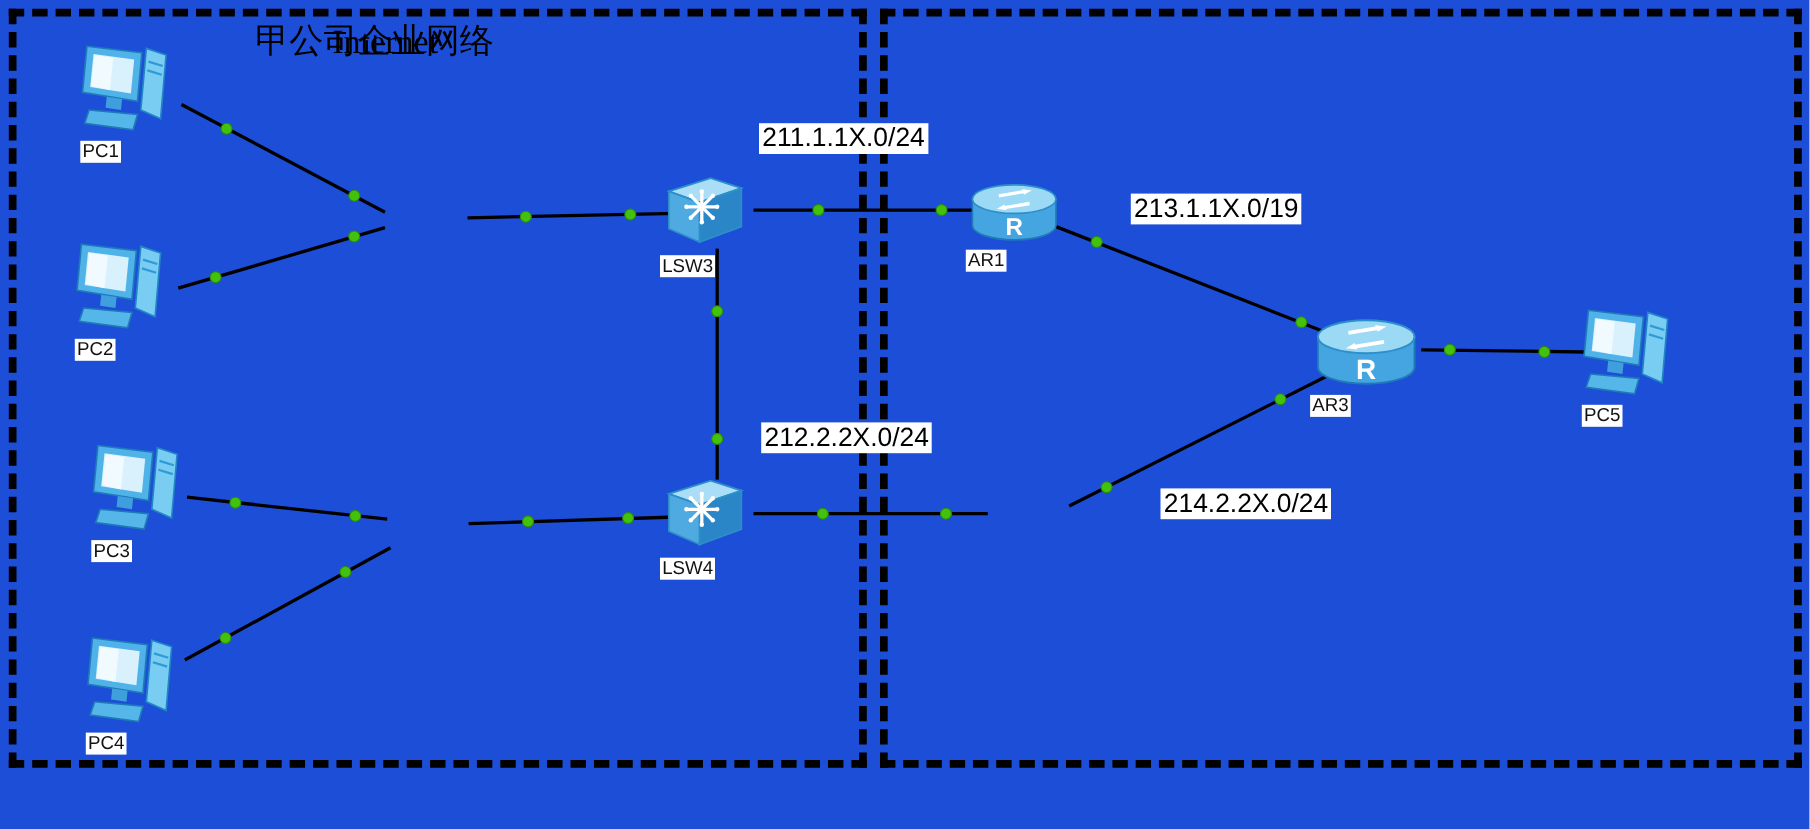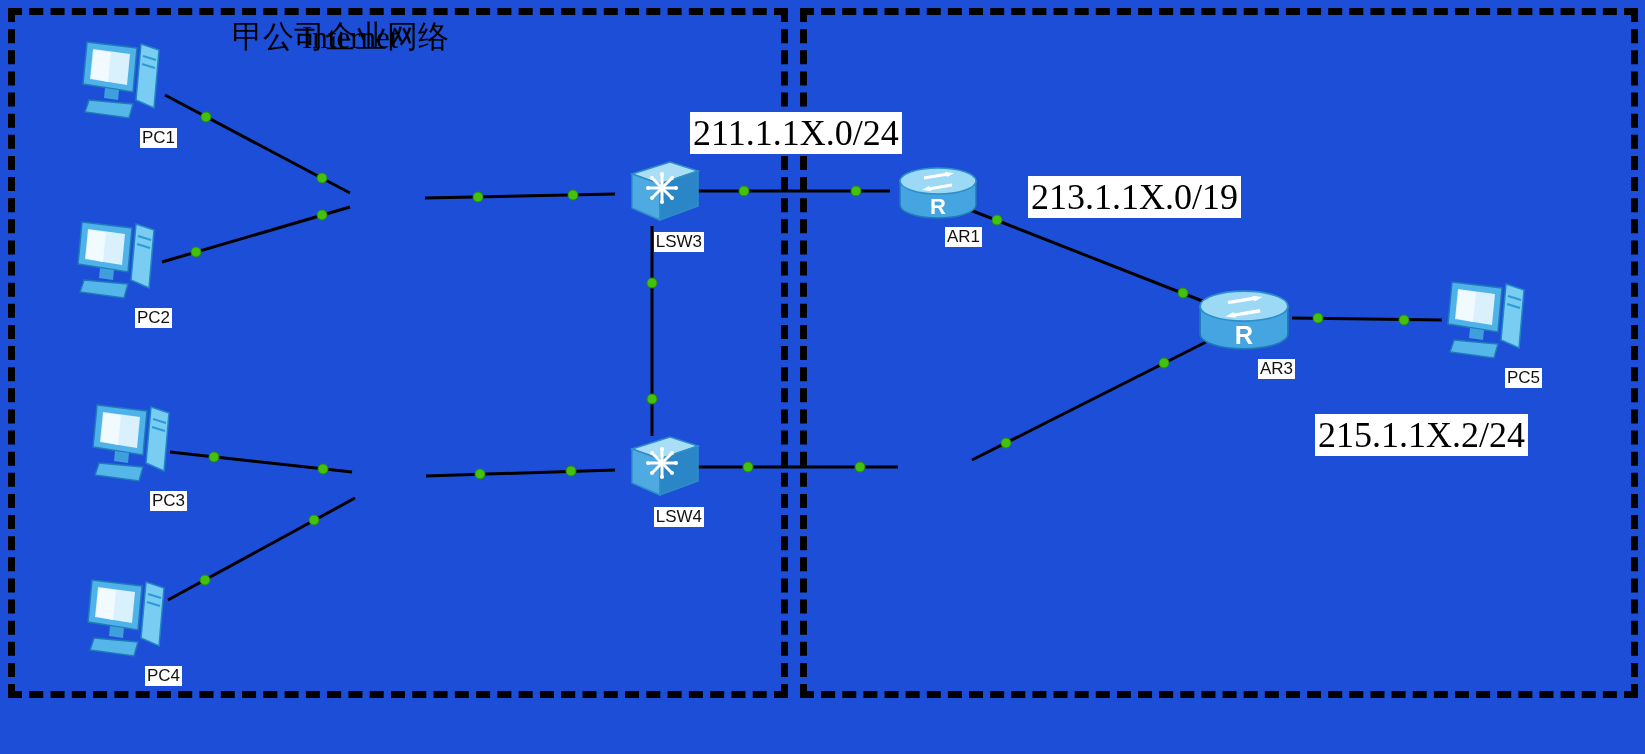"PC1" .device { align-items: flex-end -> flex-start }
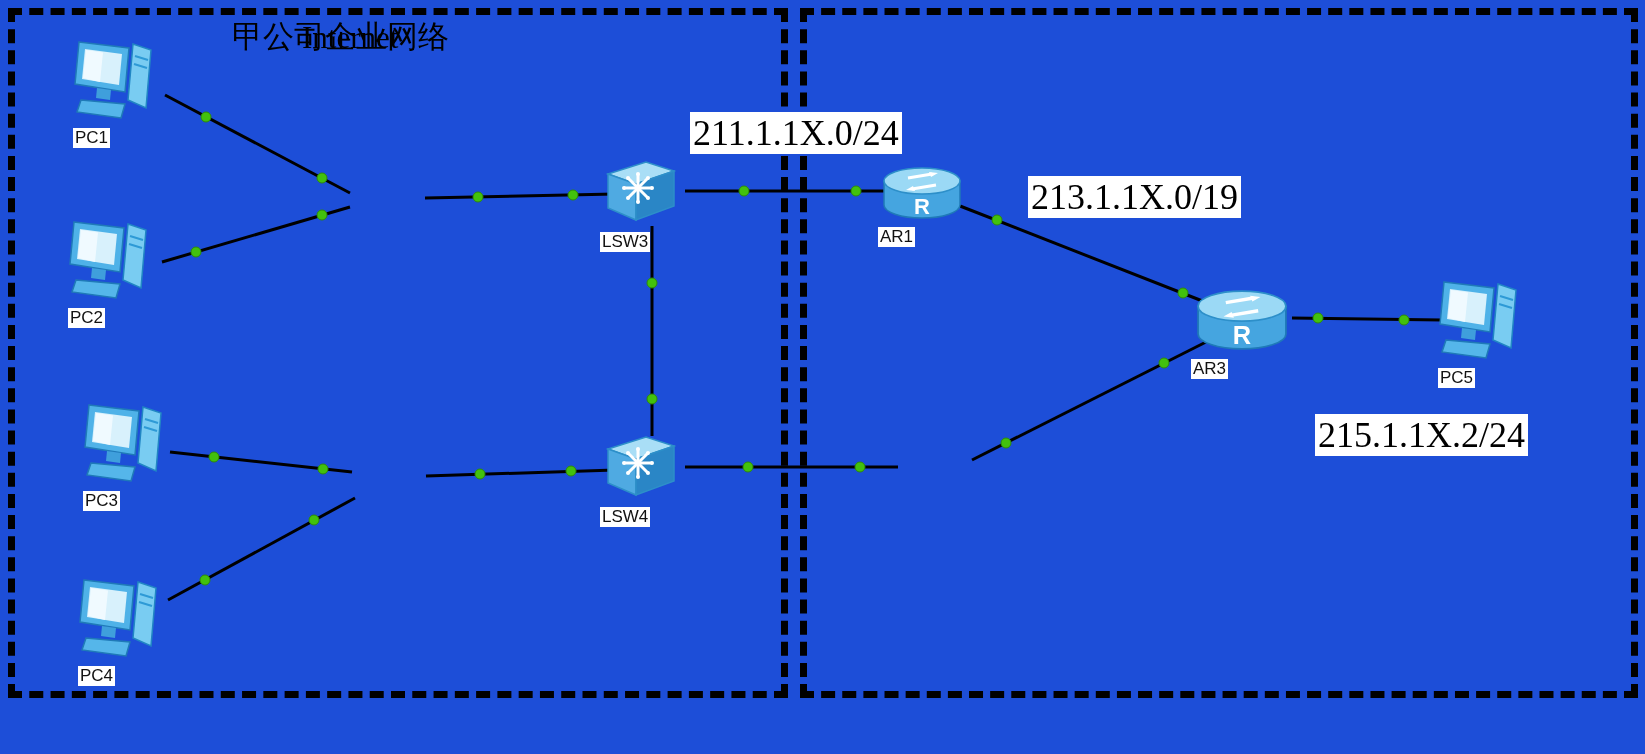"211.1.1X.0/24" .subnet { font-family: Liberation Serif, serif -> Liberation Sans, sans-serif; font-size: 36px -> 24px }
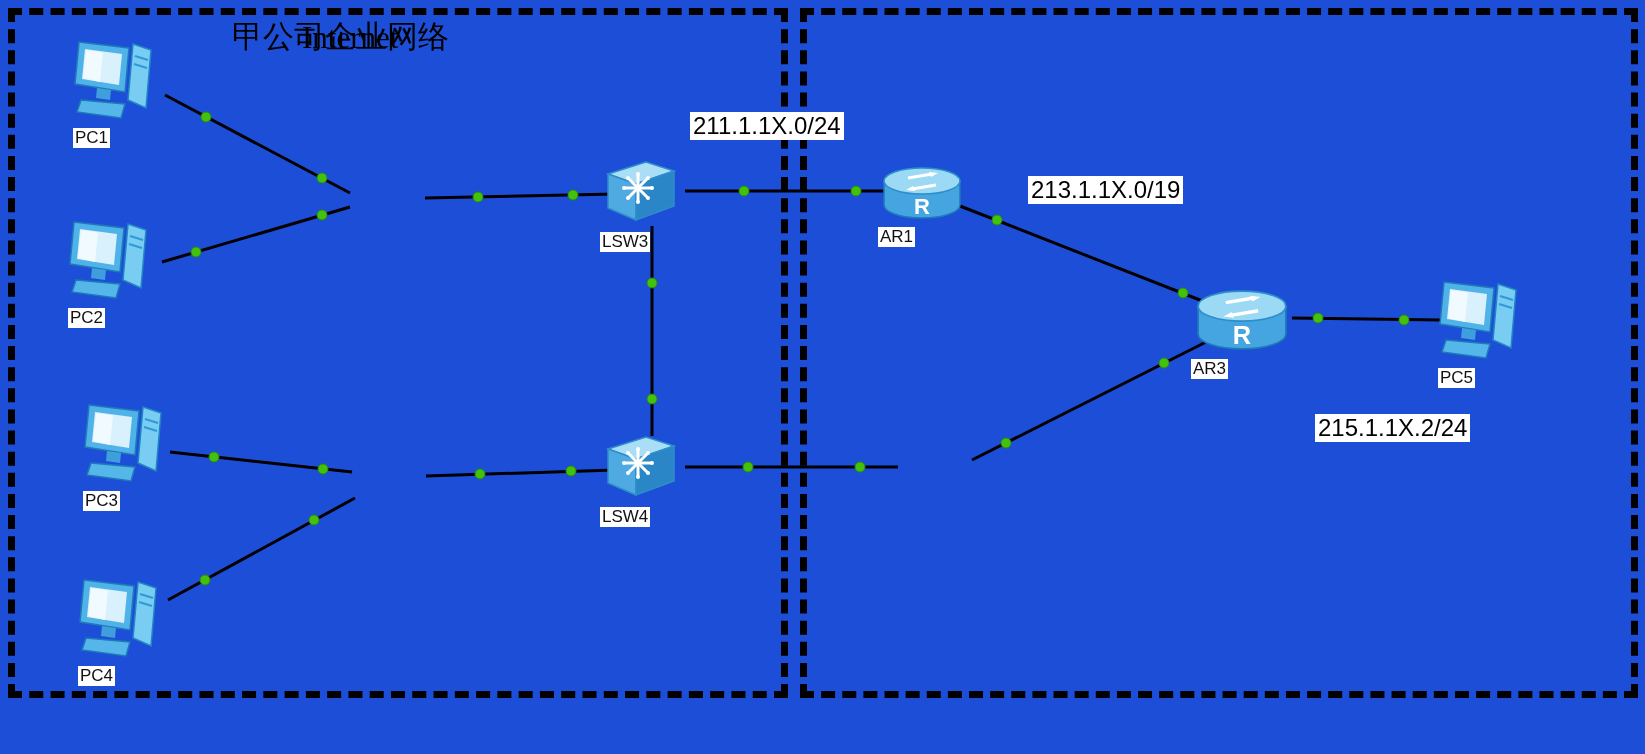"212.2.2X.0/24" div.subnet { html: none -> <div>212.2.2X.0/24</div> }
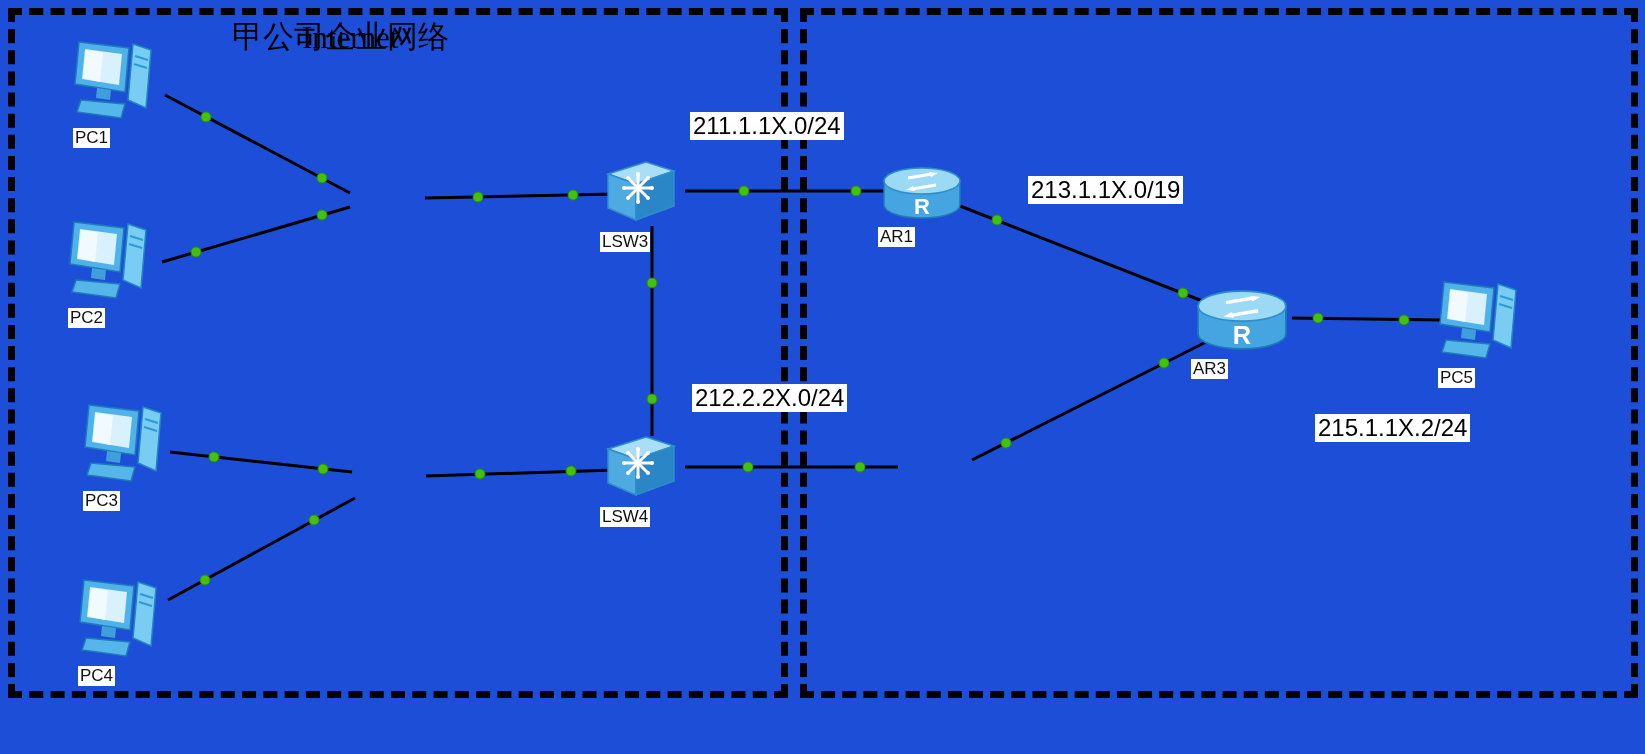"215.1.1X.2/24" div.subnet { html: <div>215.1.1X.2/24</div> -> none }
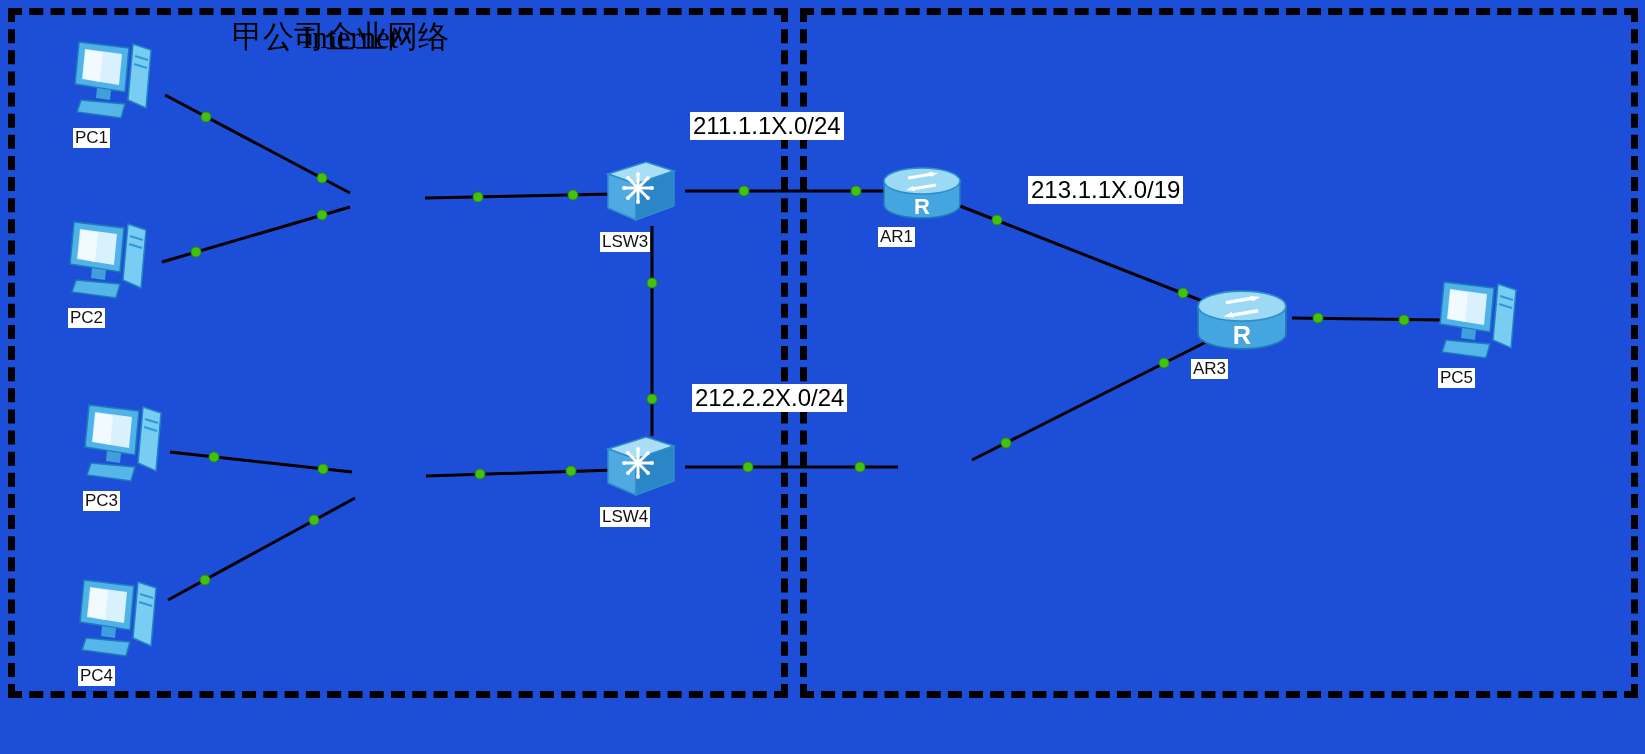"214.2.2X.0/24" div.subnet { html: none -> <div>214.2.2X.0/24</div> }
